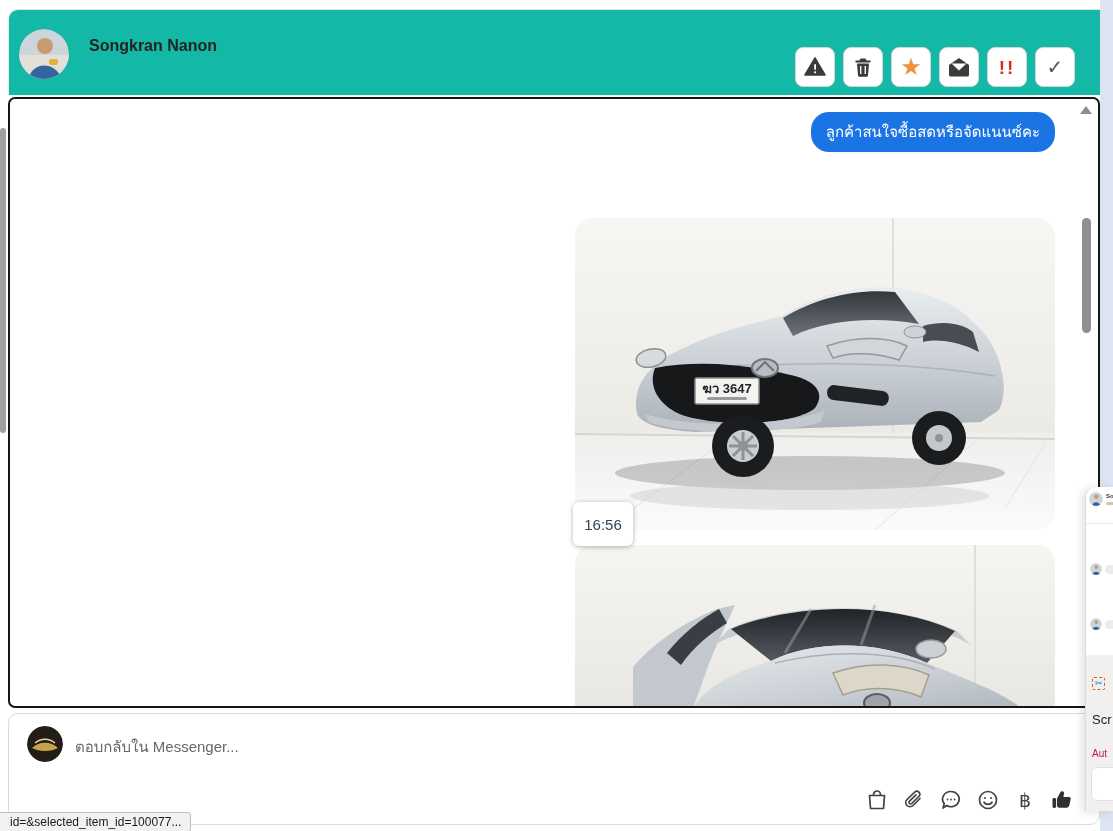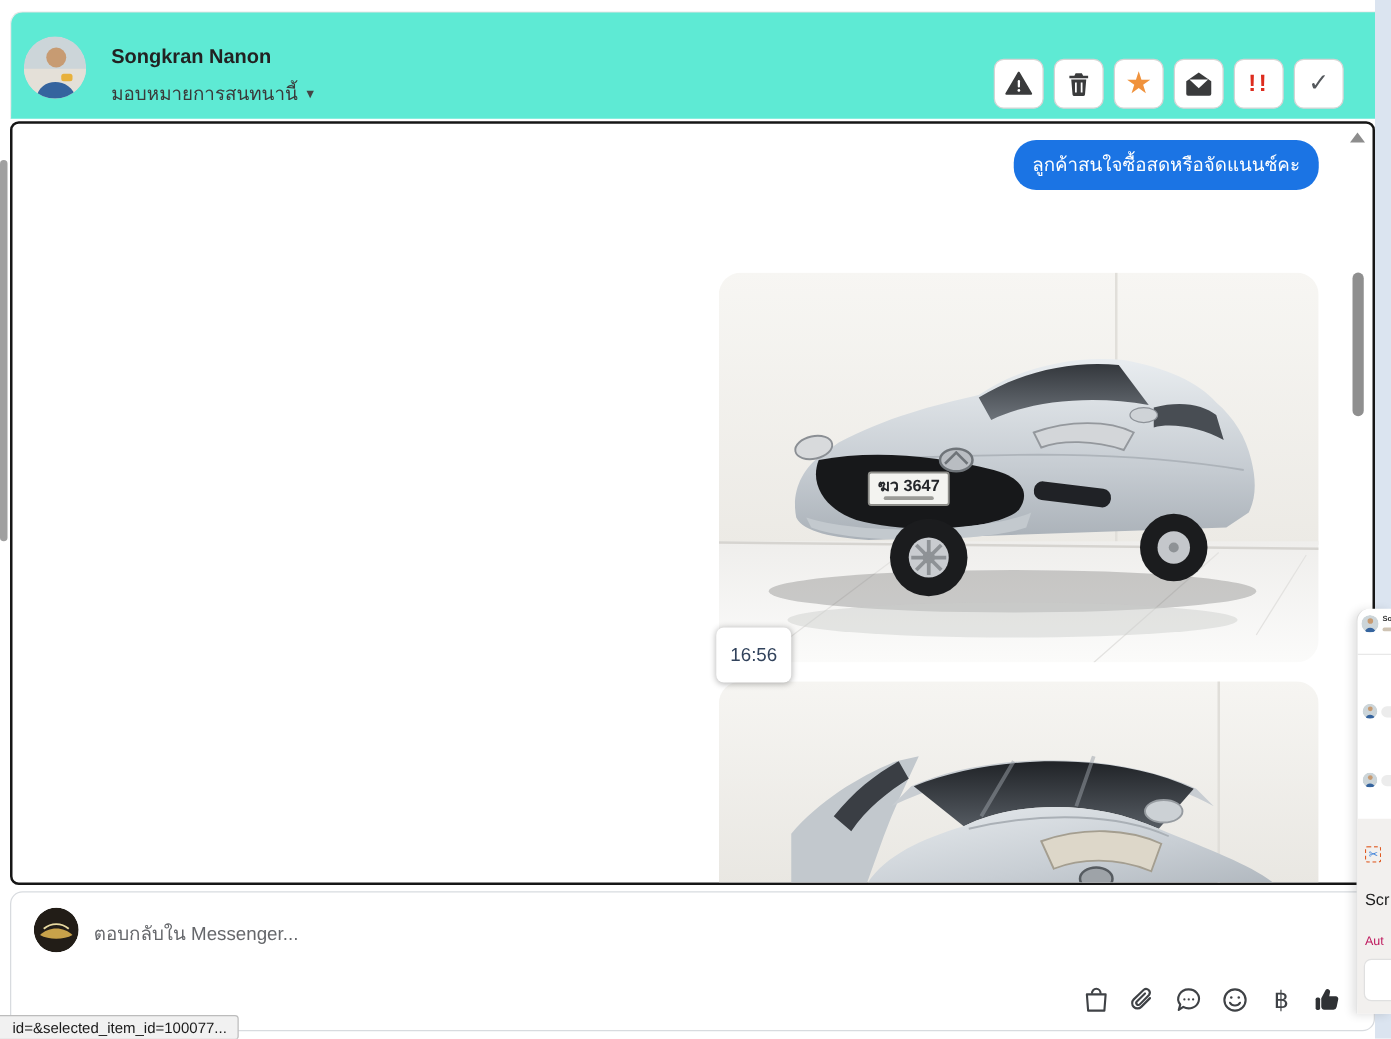"Songkran Nanon" .header { background: #5eead4 -> #14b8a6 }
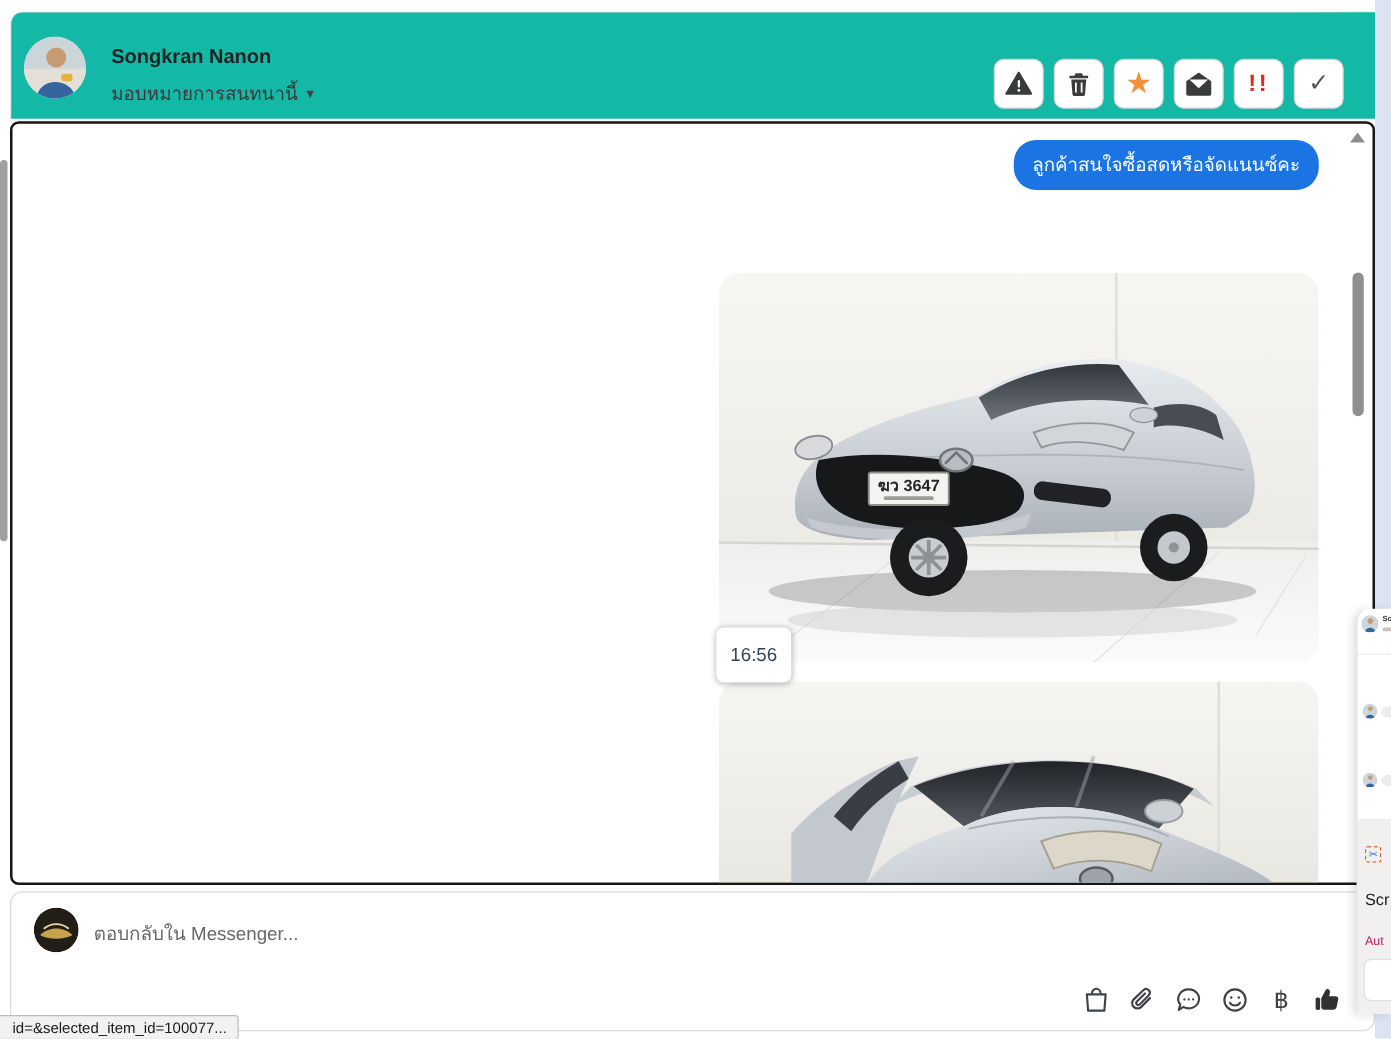"มอบหมายการสนทนานี้ ▼" div.assign-row { html: <div> <span>มอบหมายการสนทนานี้</span><span>▼</span> </div> -> none }
